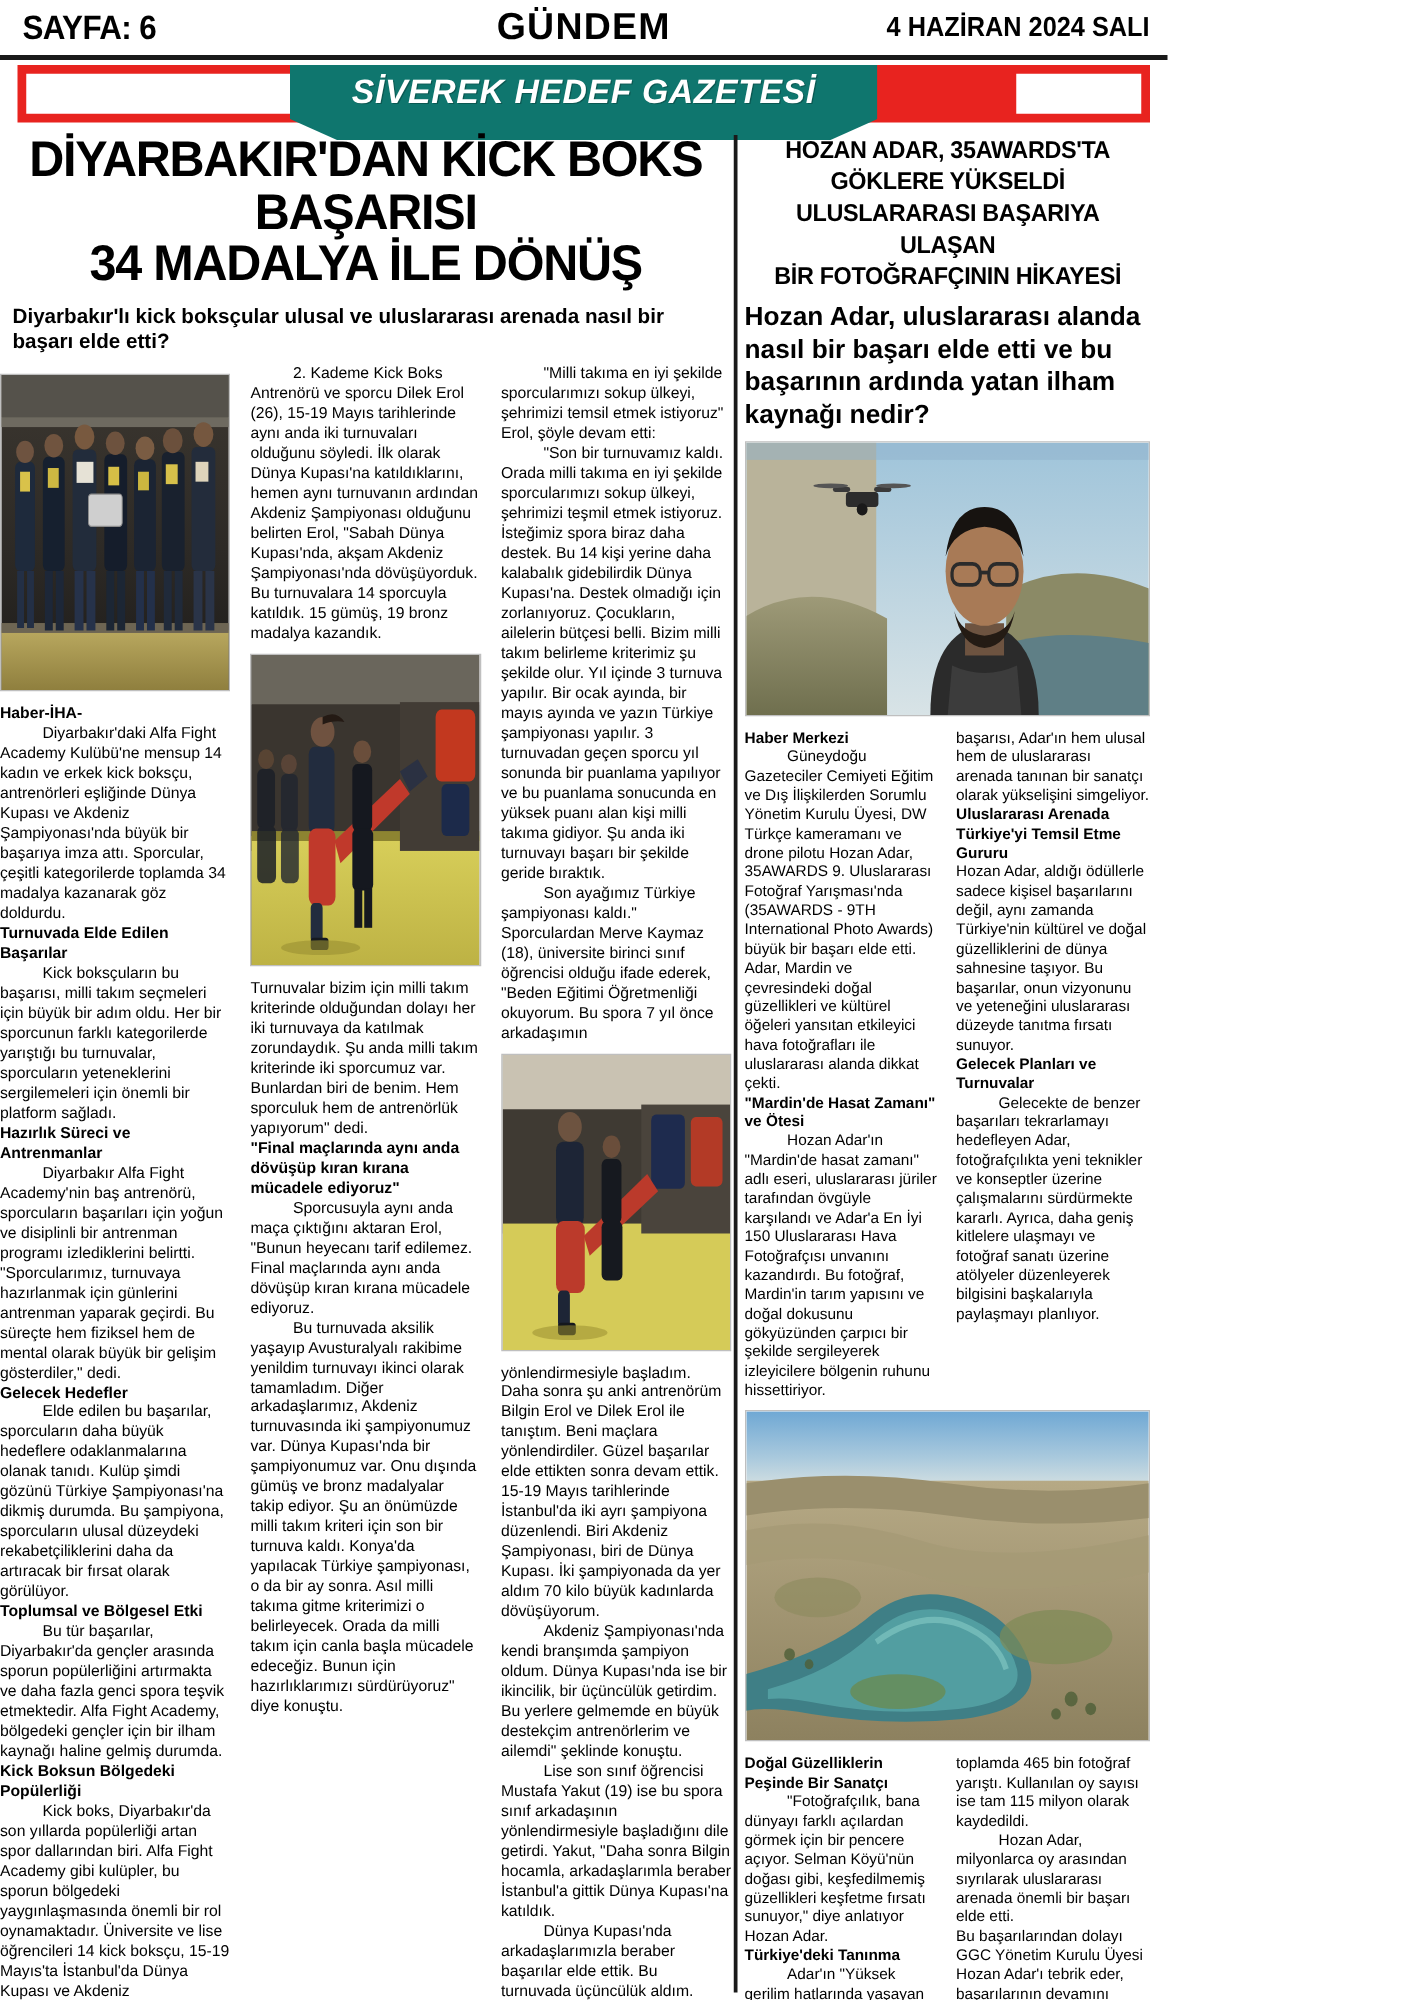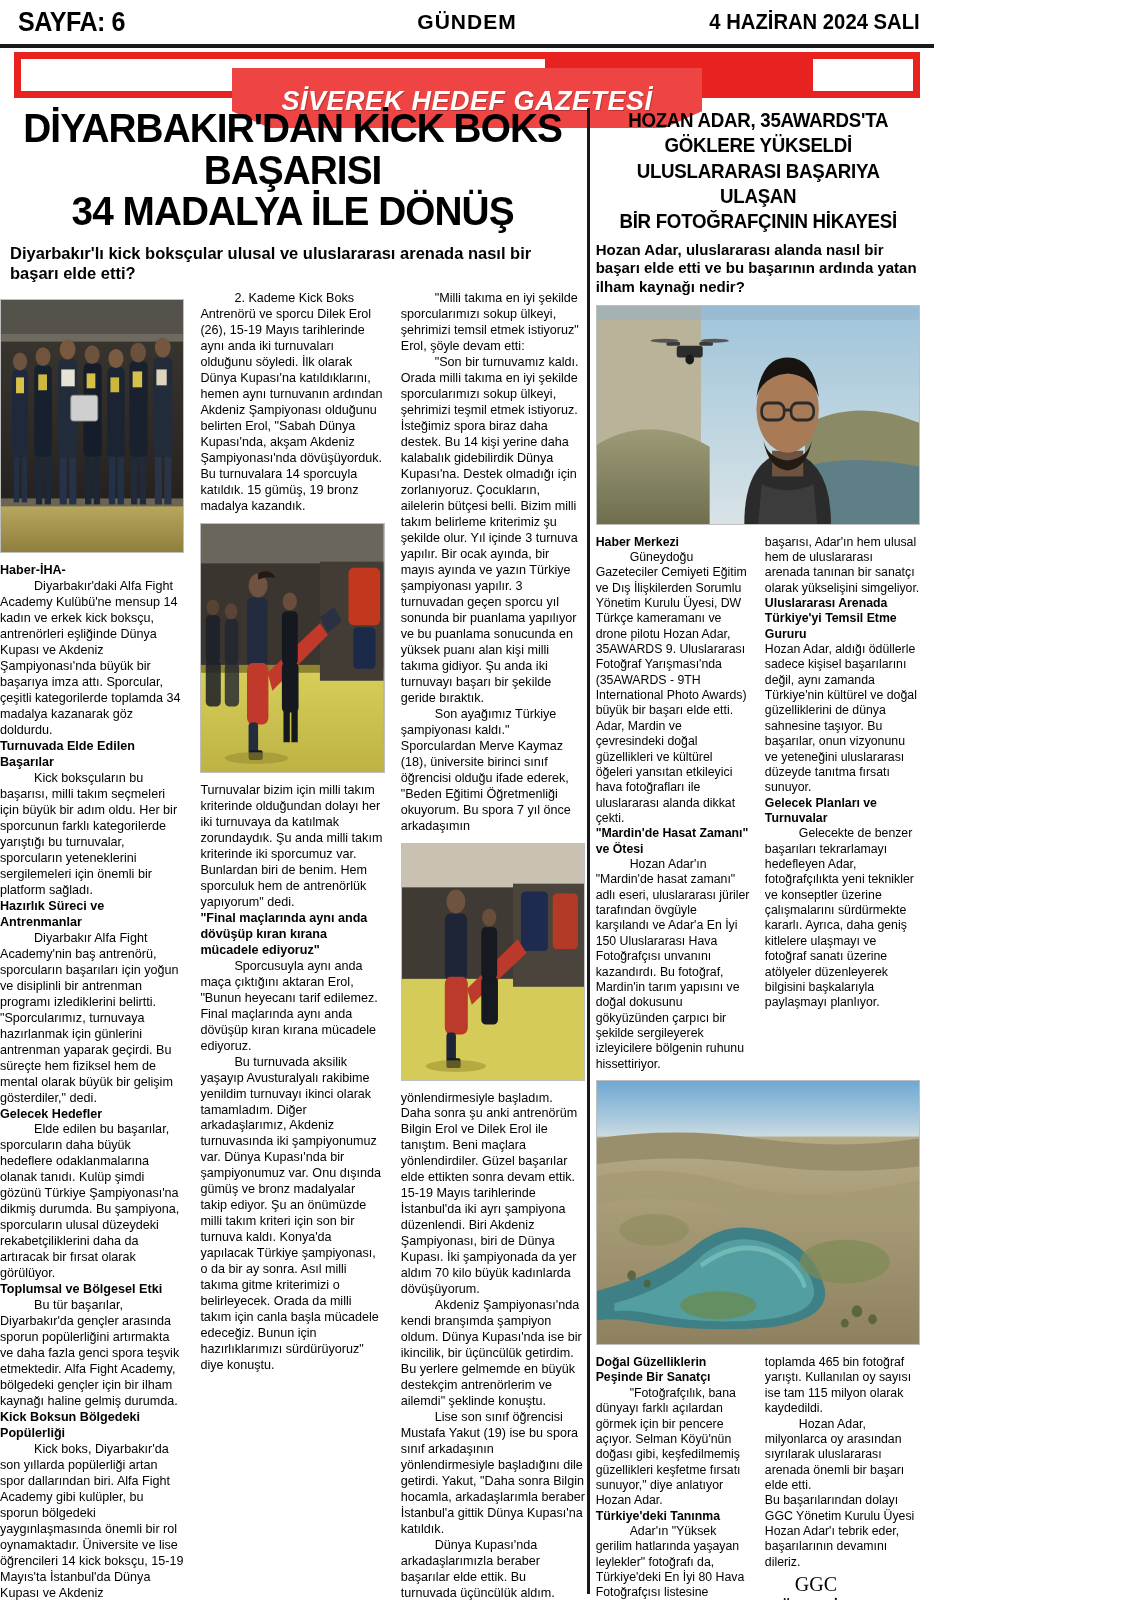"GÜNDEM" .masthead-section { font-size: 21px -> 30px }
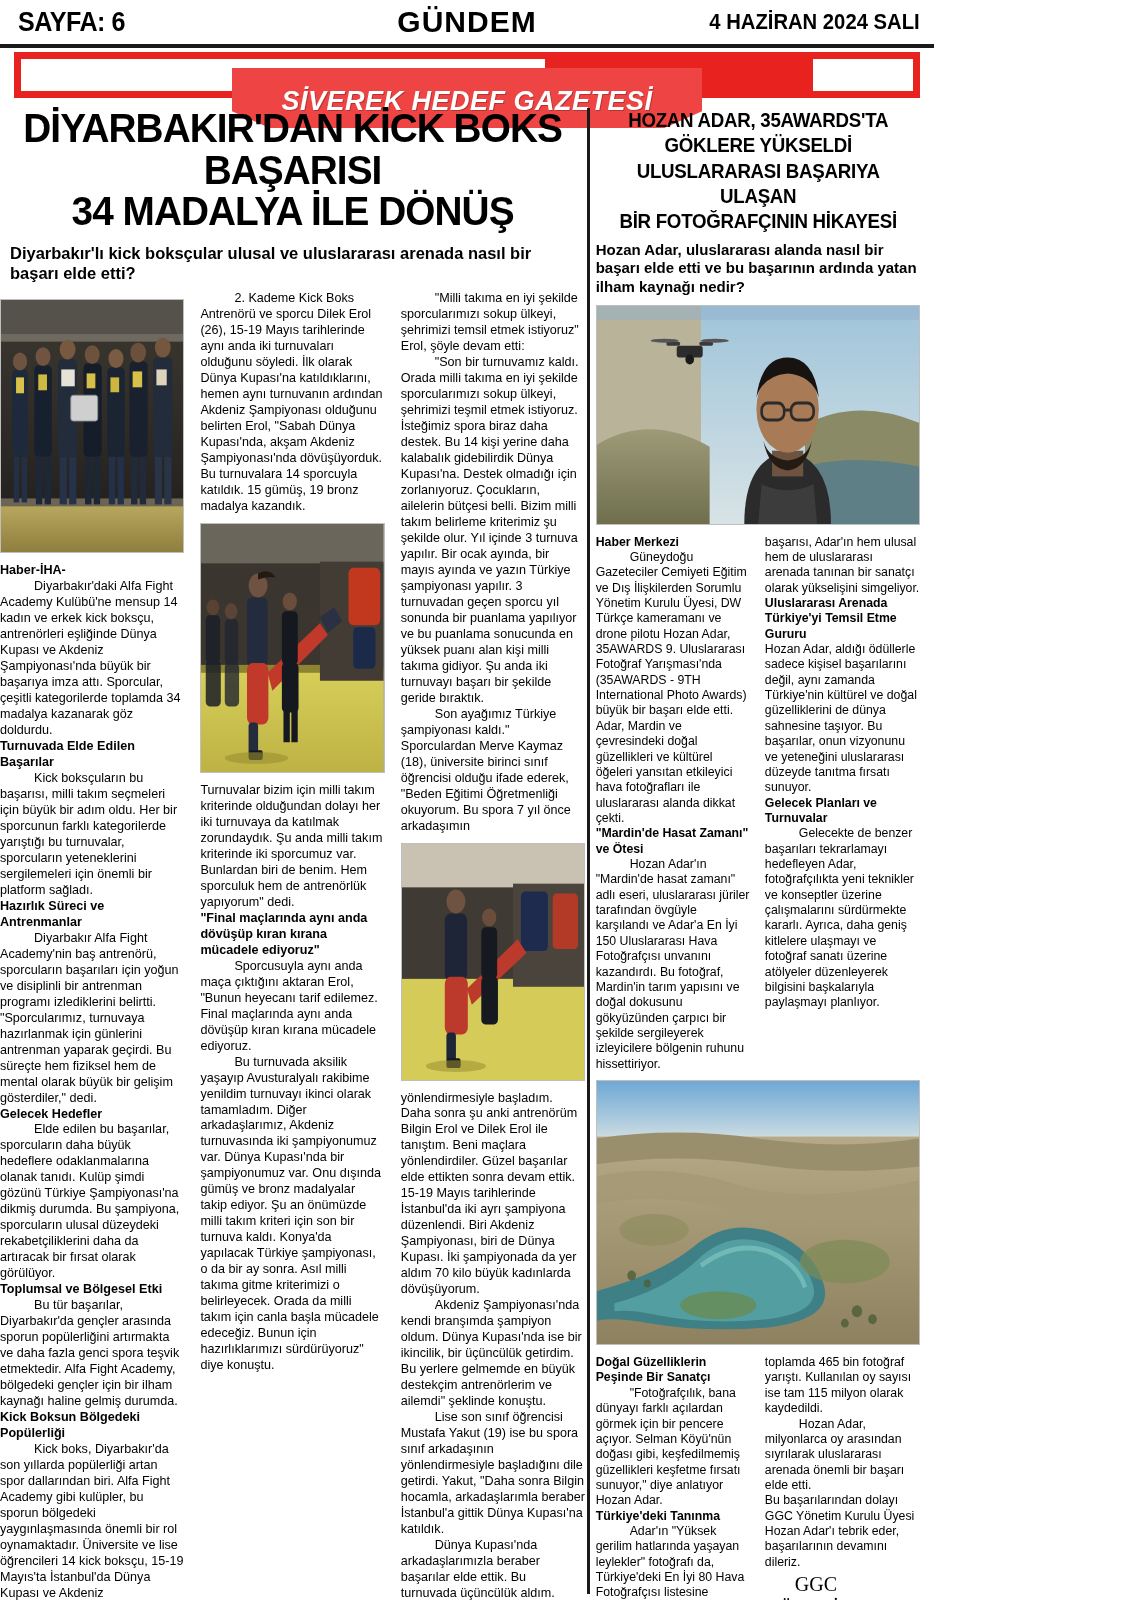"SİVEREK HEDEF GAZETESİ" .banner-center { align-items: center -> flex-start; background: #ef4444 -> #0f766e; top: 16px -> 0 }
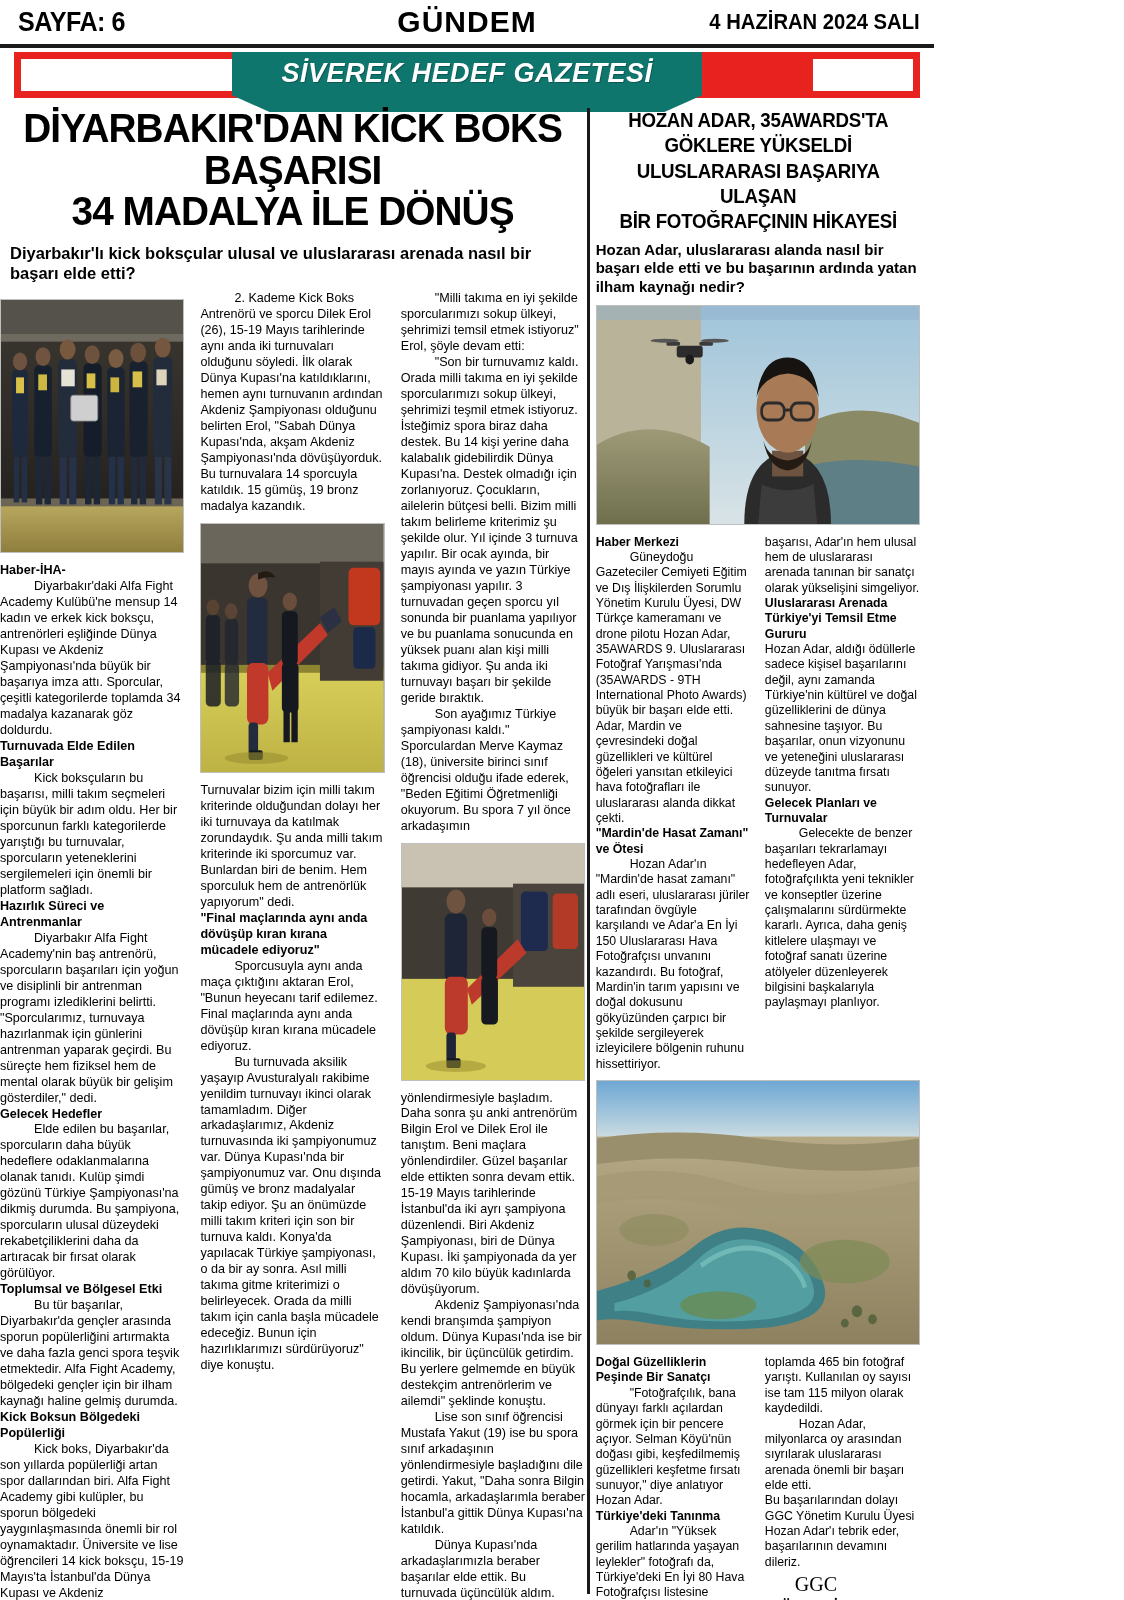"Hozan Adar, uluslararası alanda nasıl" .right-kicker { font-size: 15px -> 21px }
